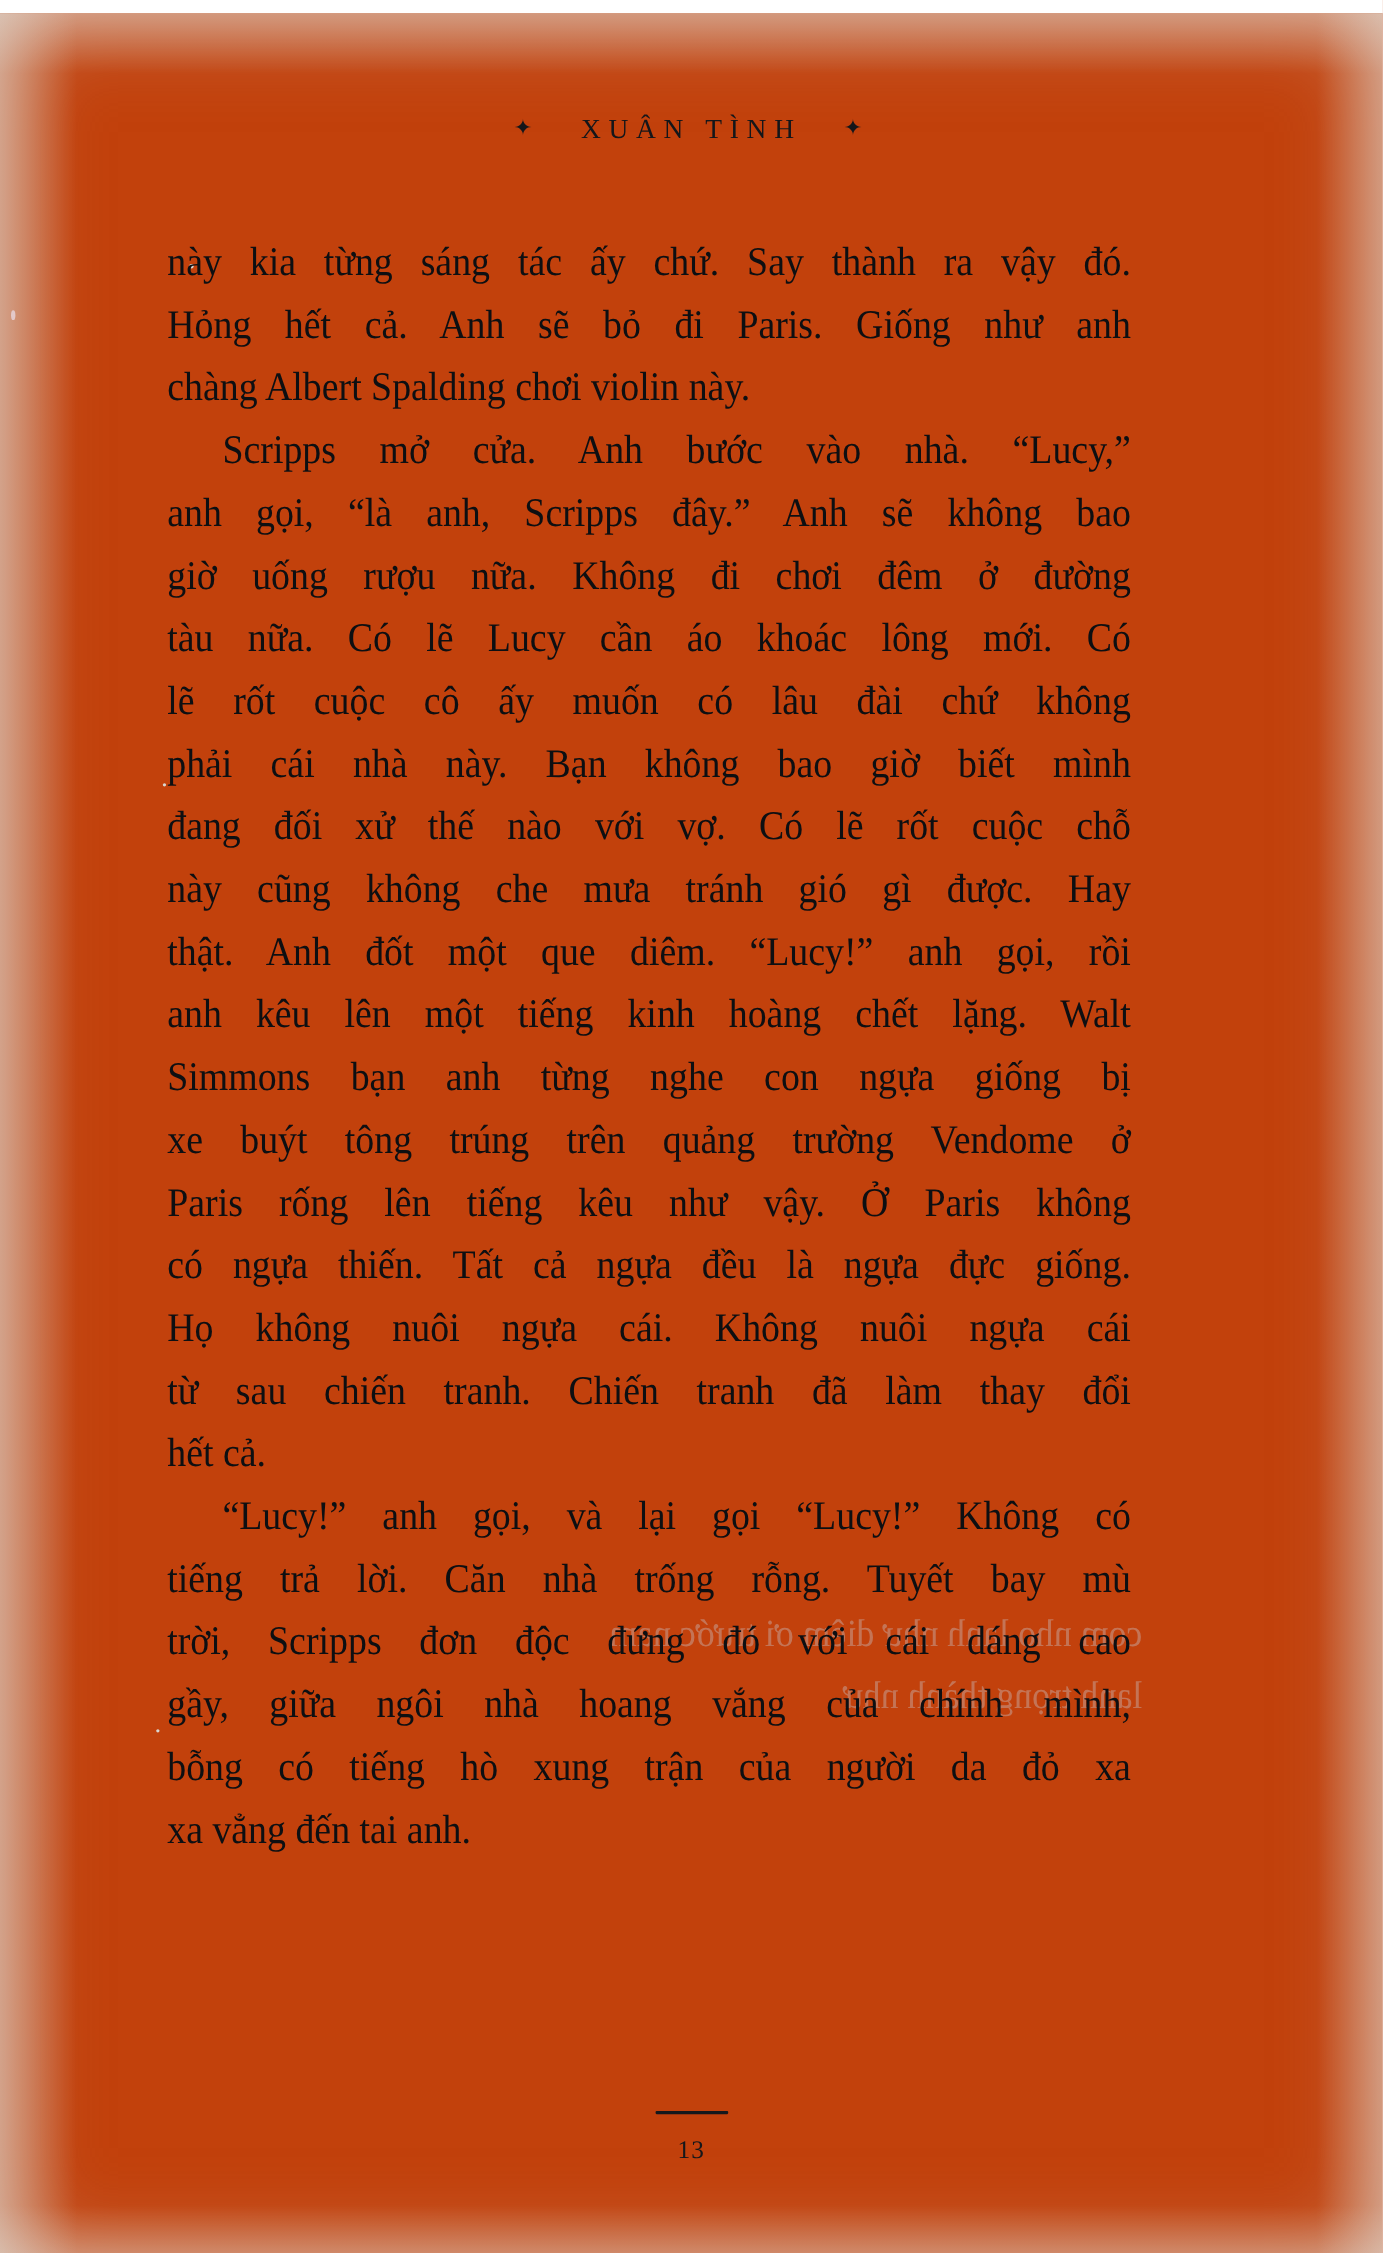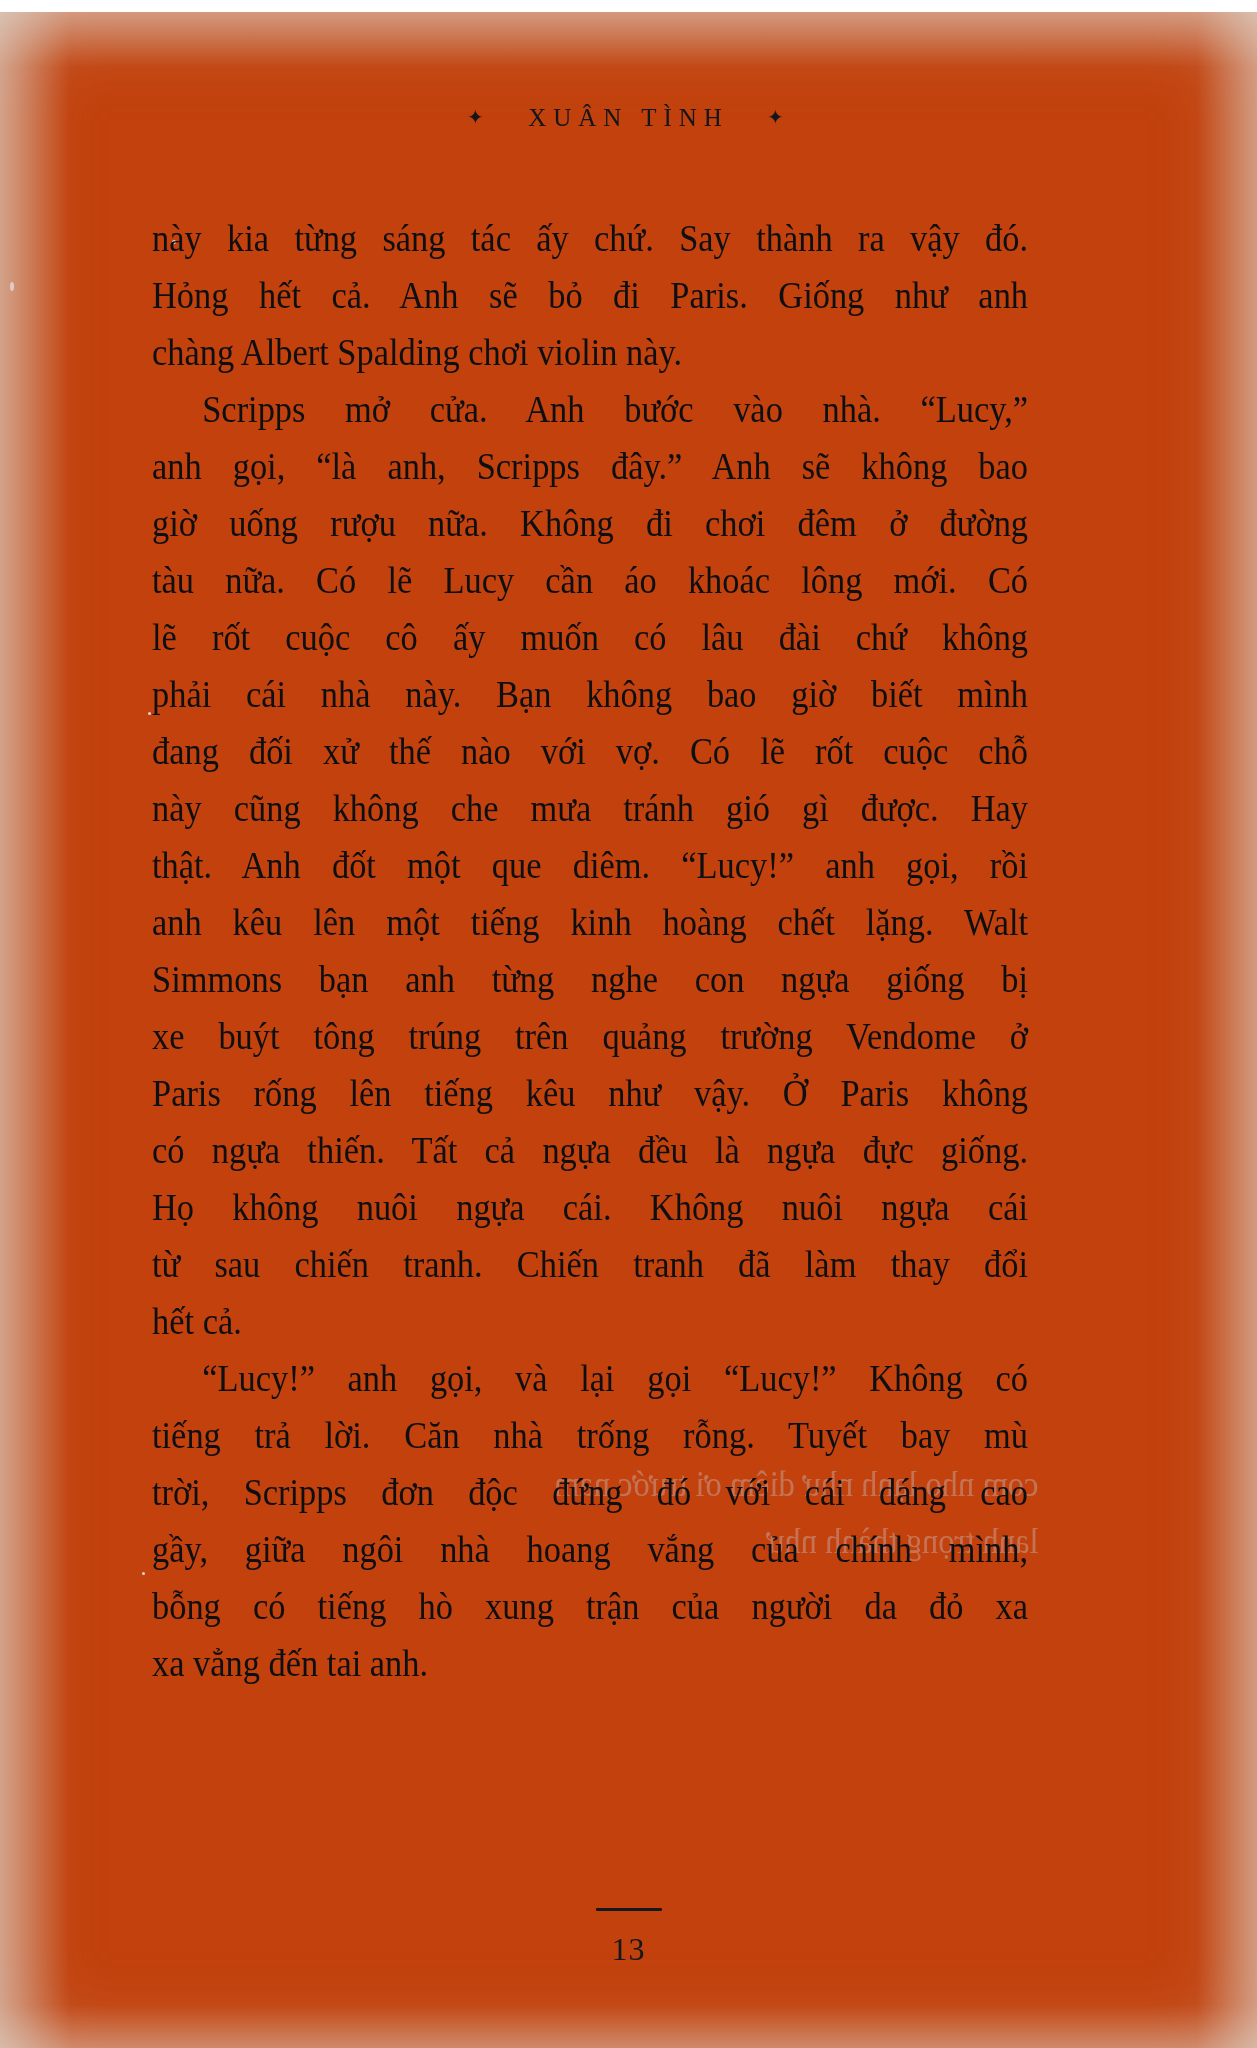"13" .page-number { font-size: 32px -> 23px }
